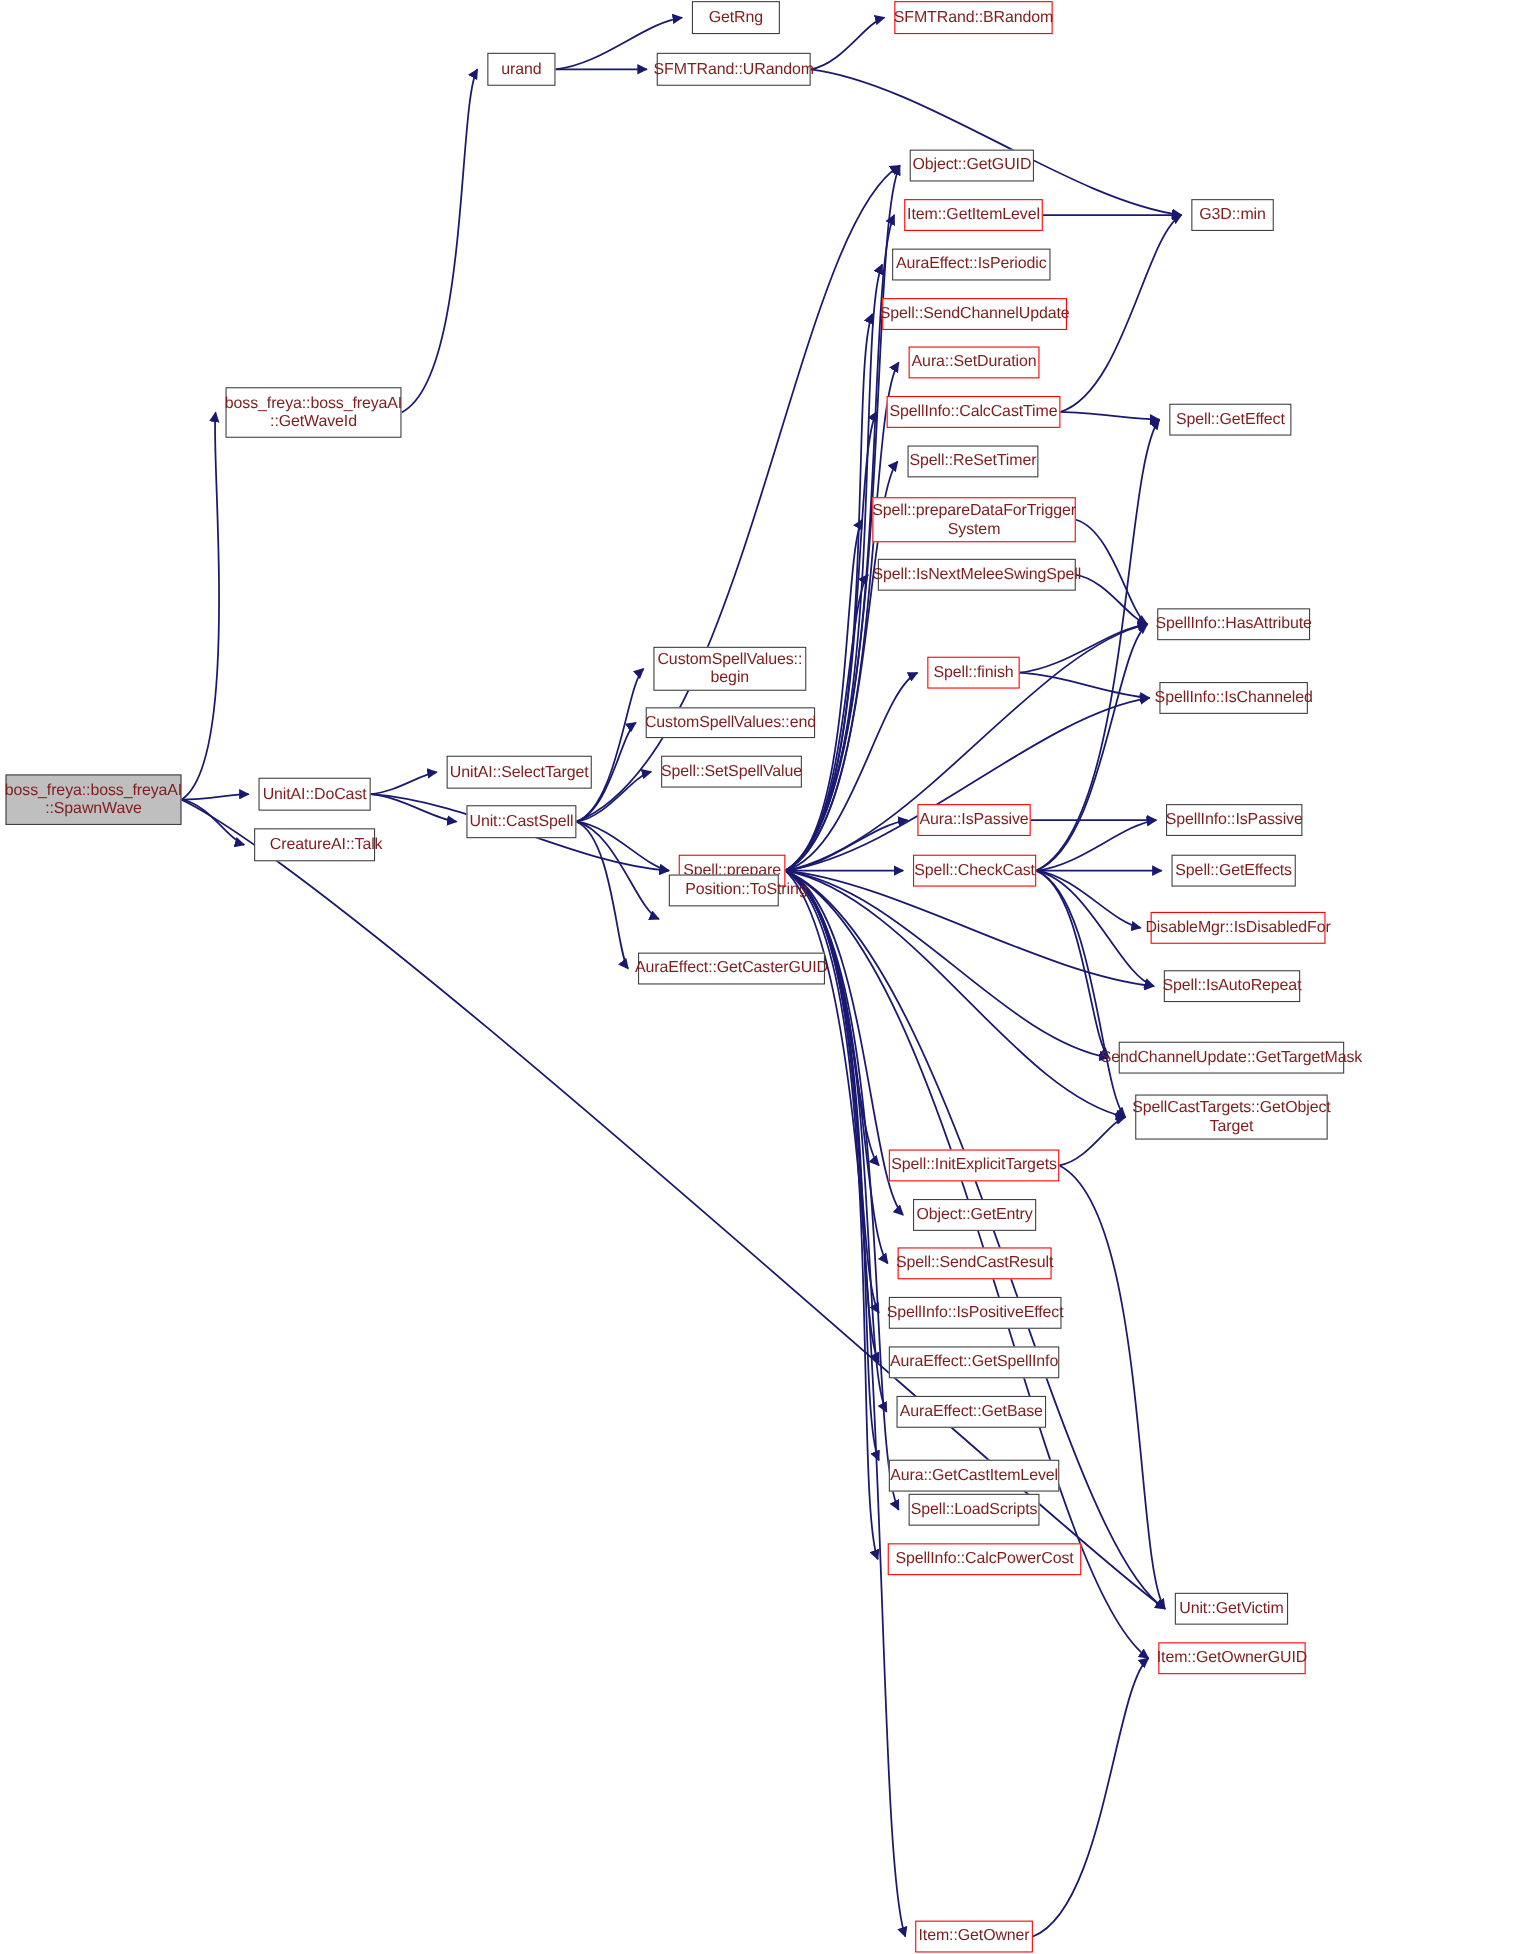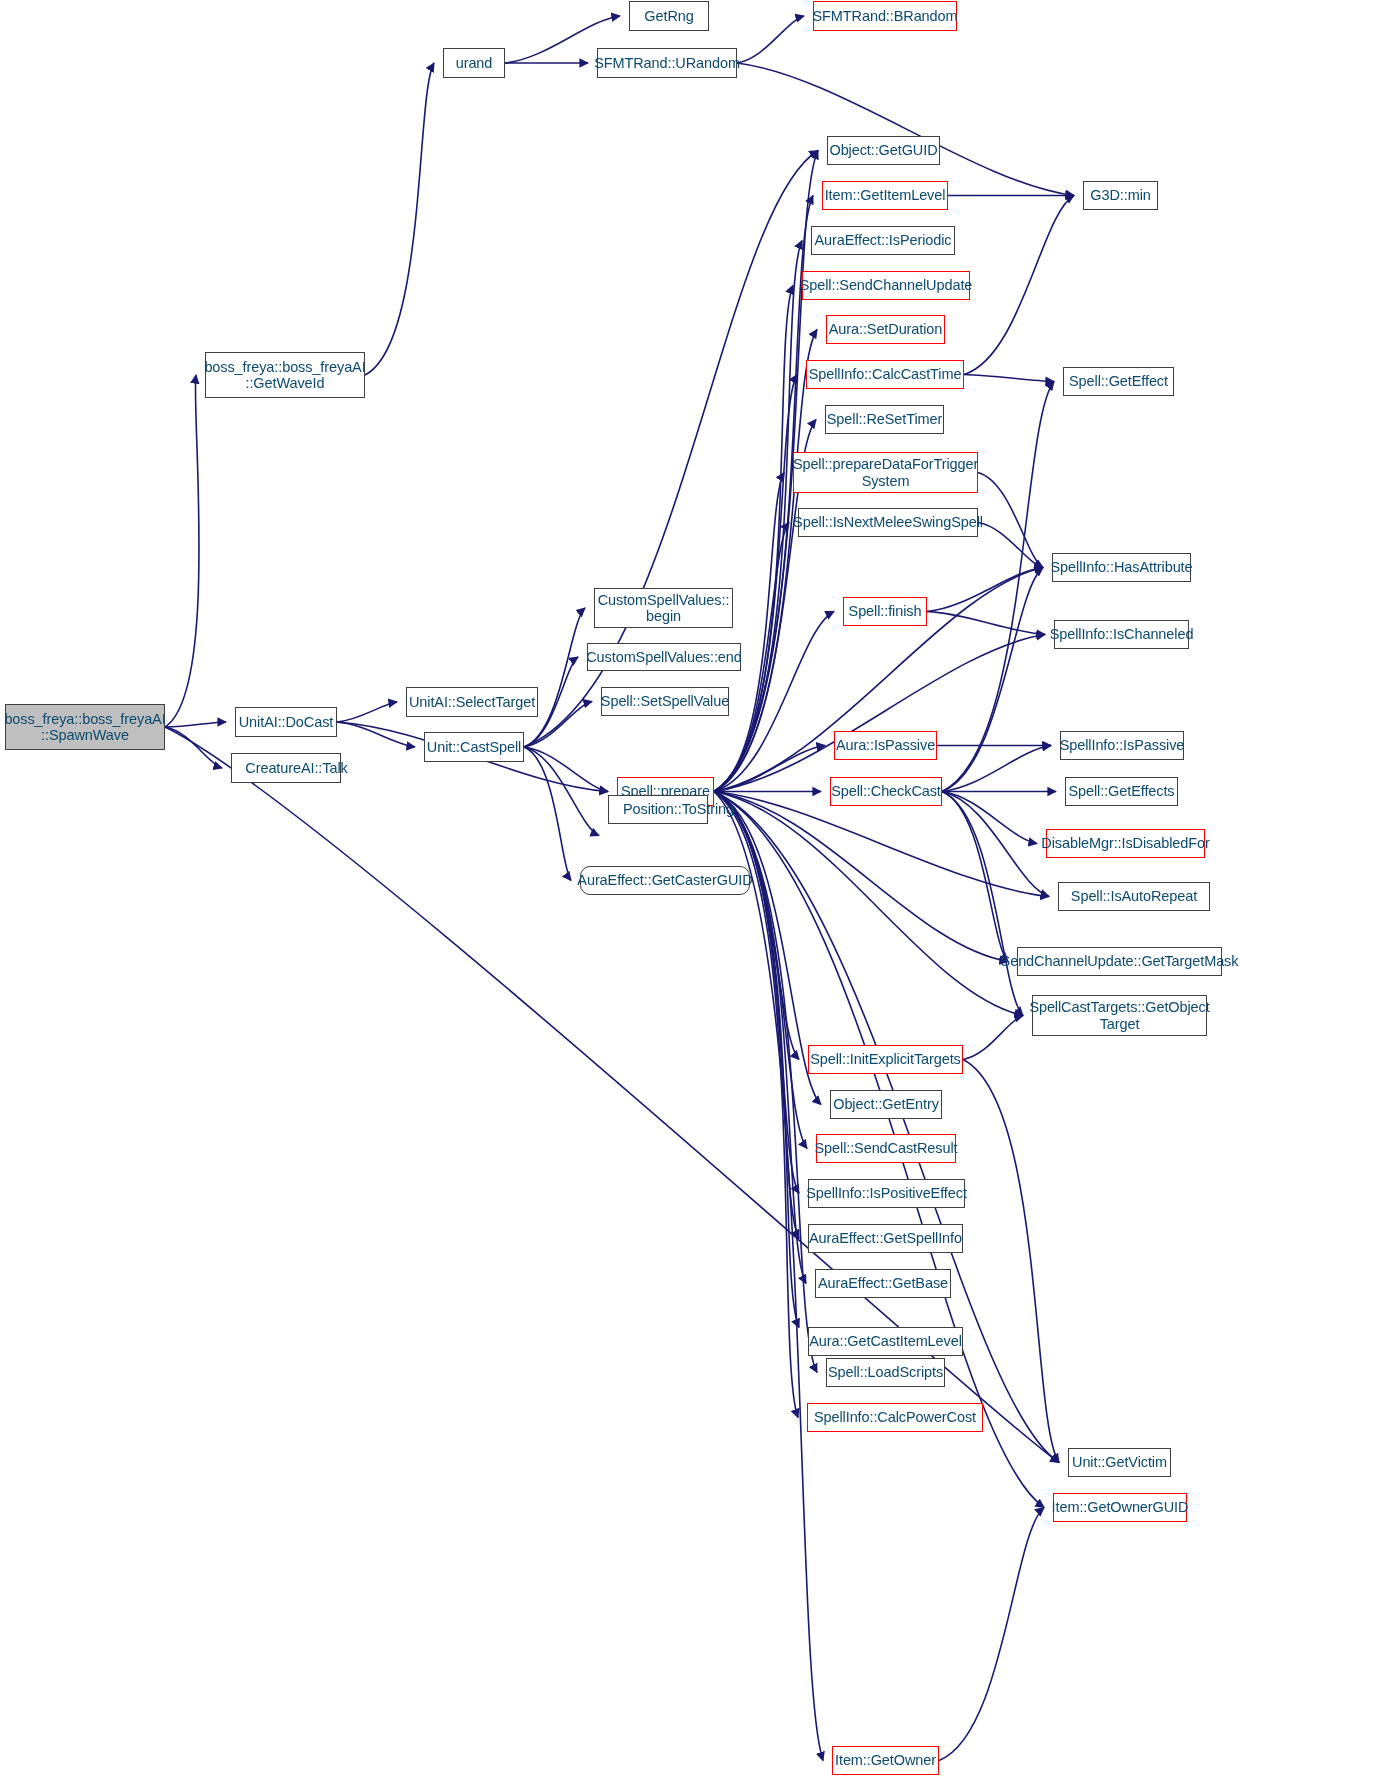"GetRng" .node { color: #0c4a6e -> #7f1d1d }
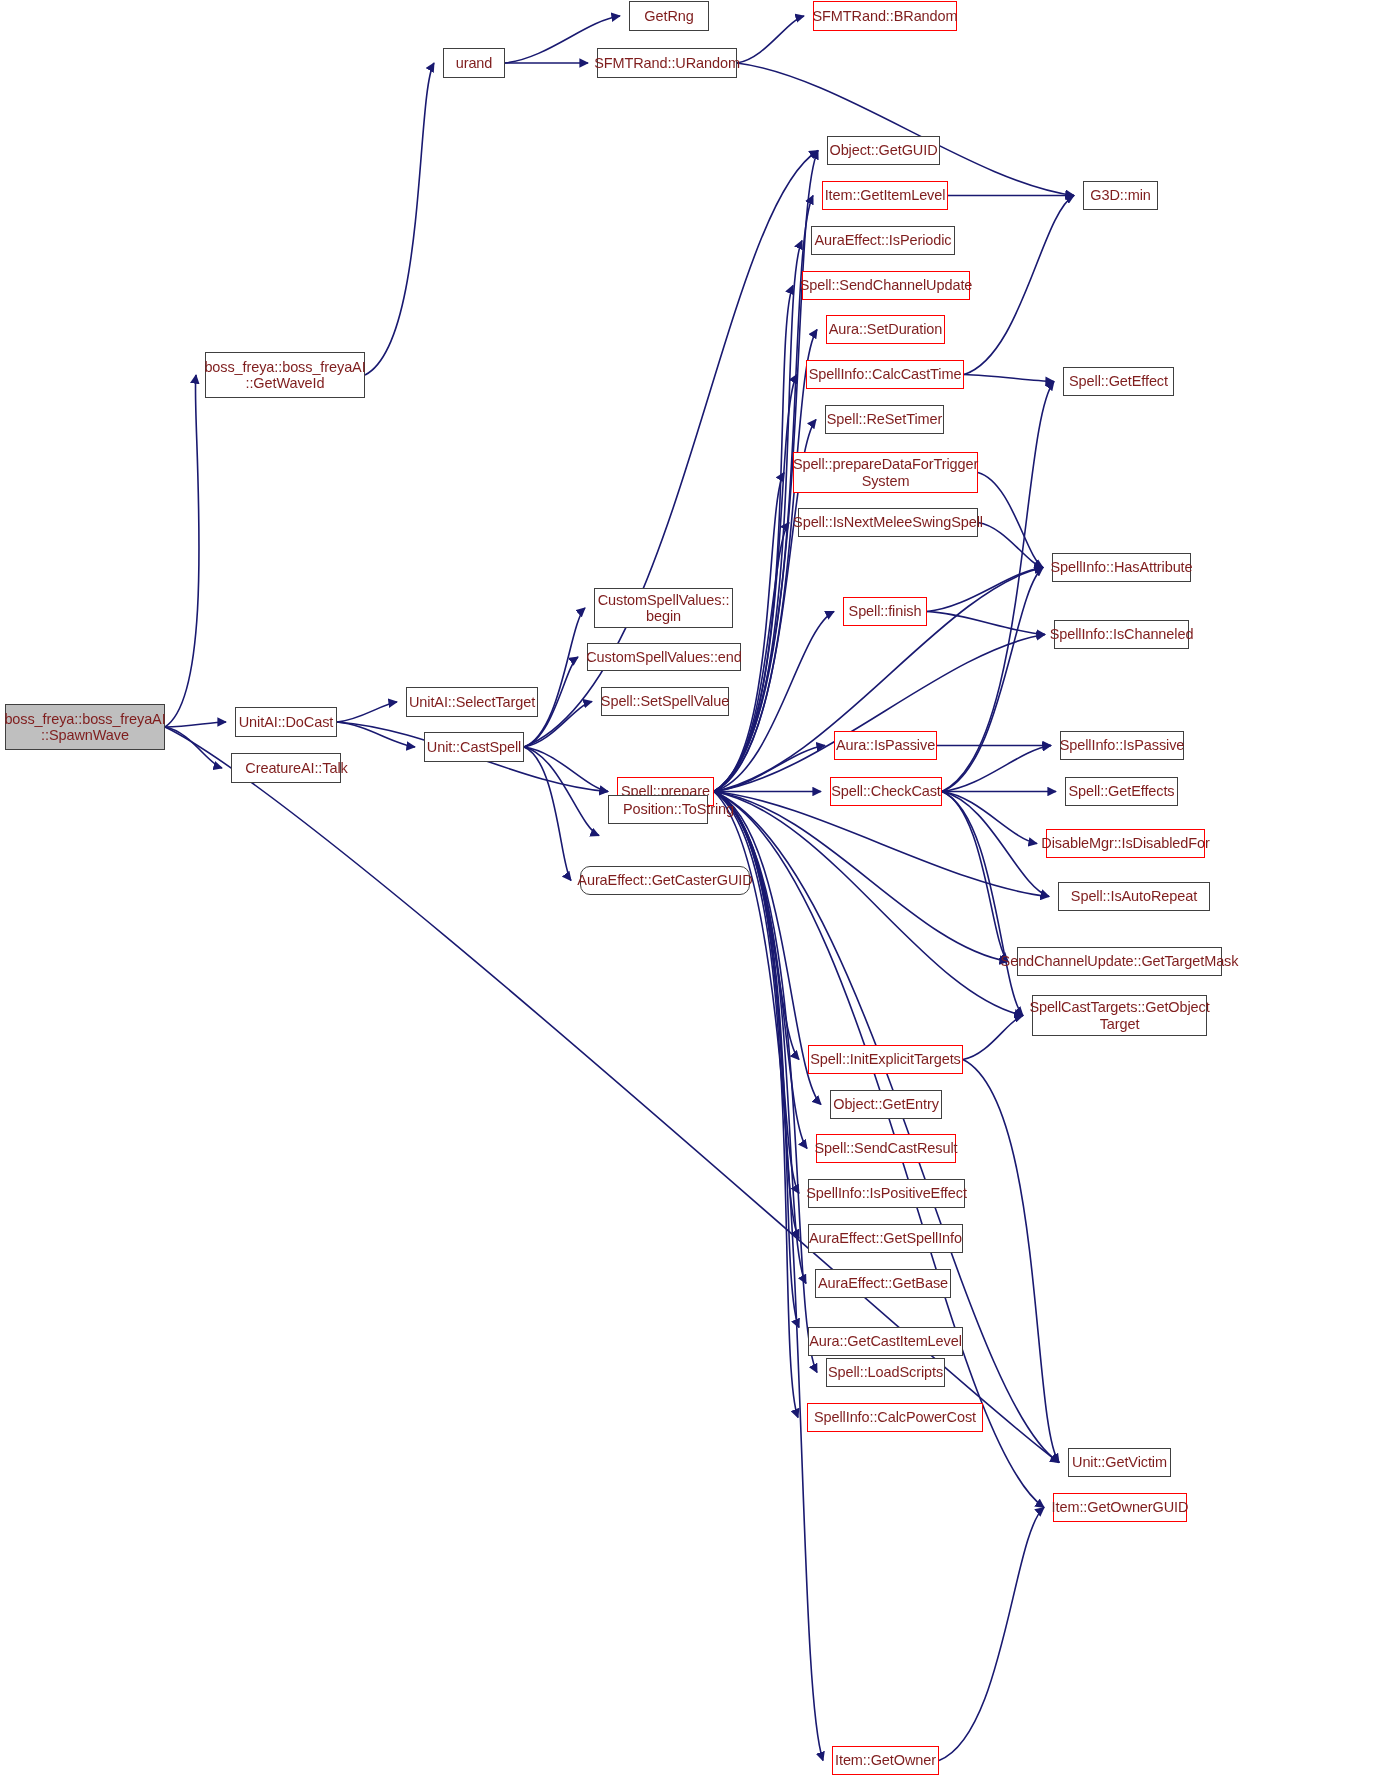"AuraEffect::GetCasterGUID" div.node { border-radius: 10px -> none }
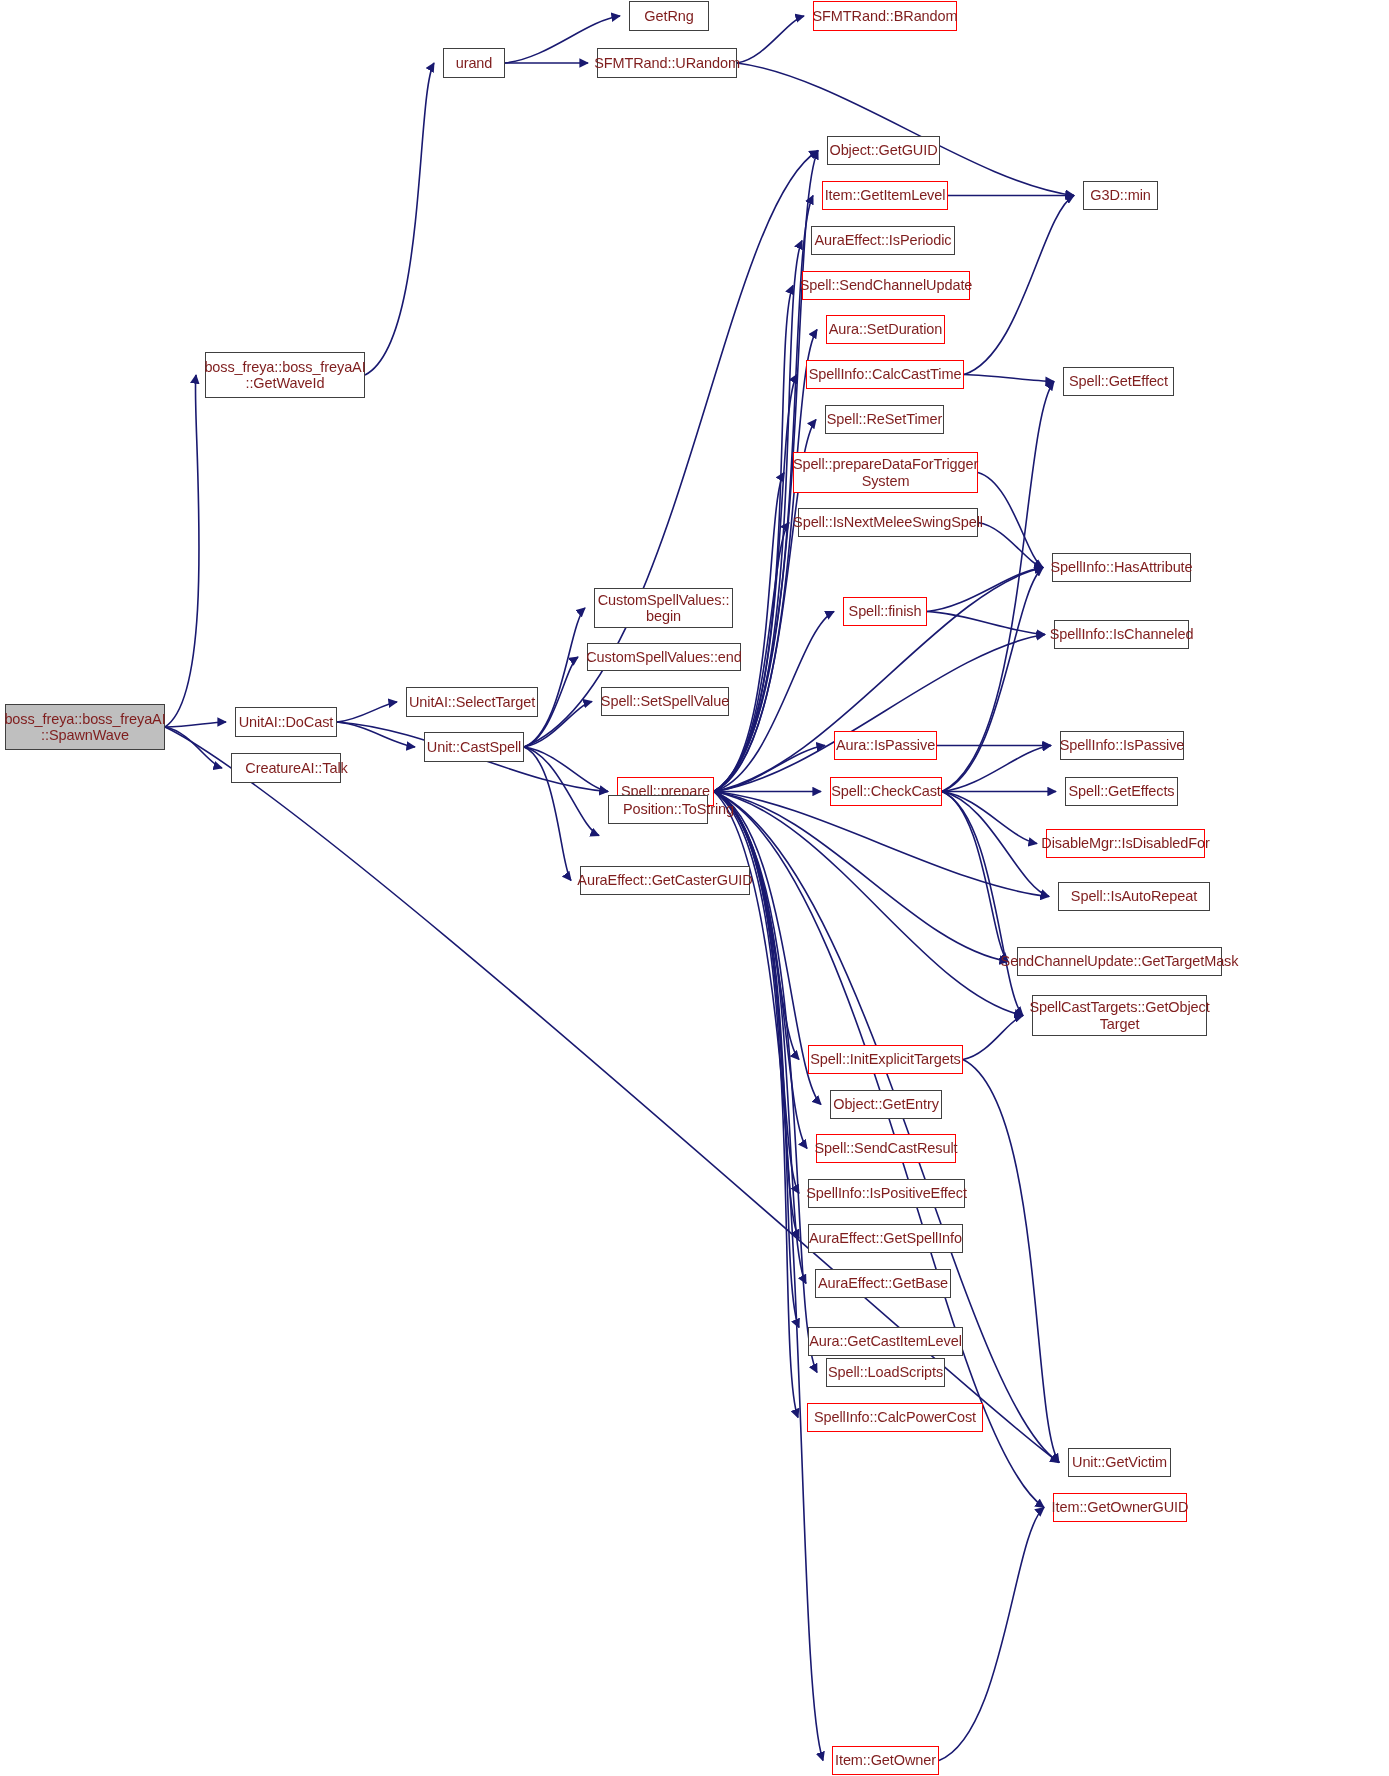"Spell::IsAutoRepeat" div.node { width: 152px -> 124px }
